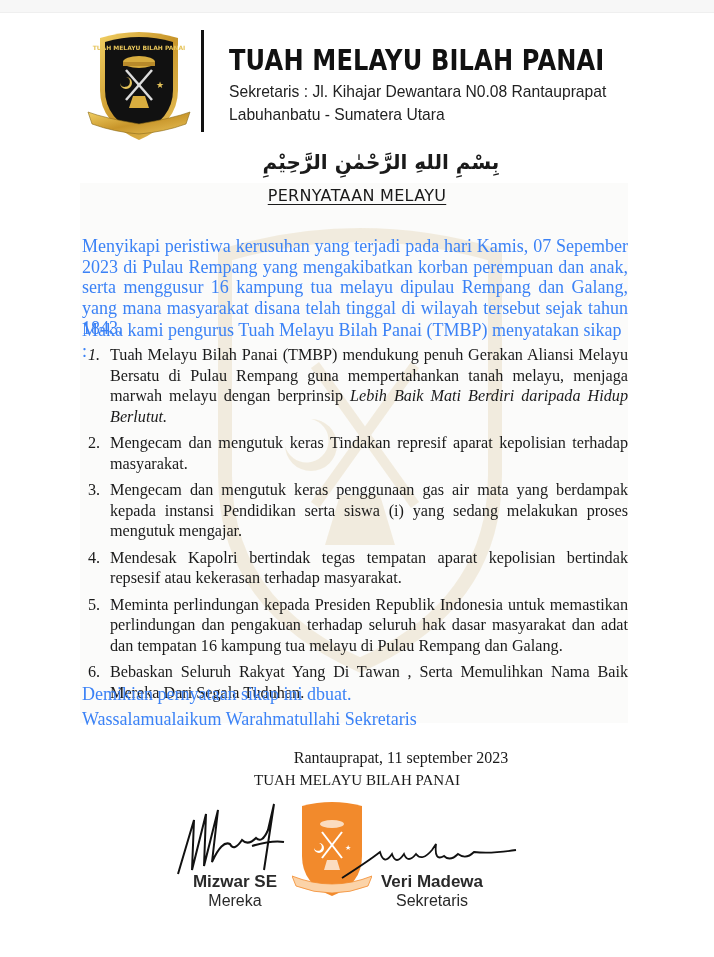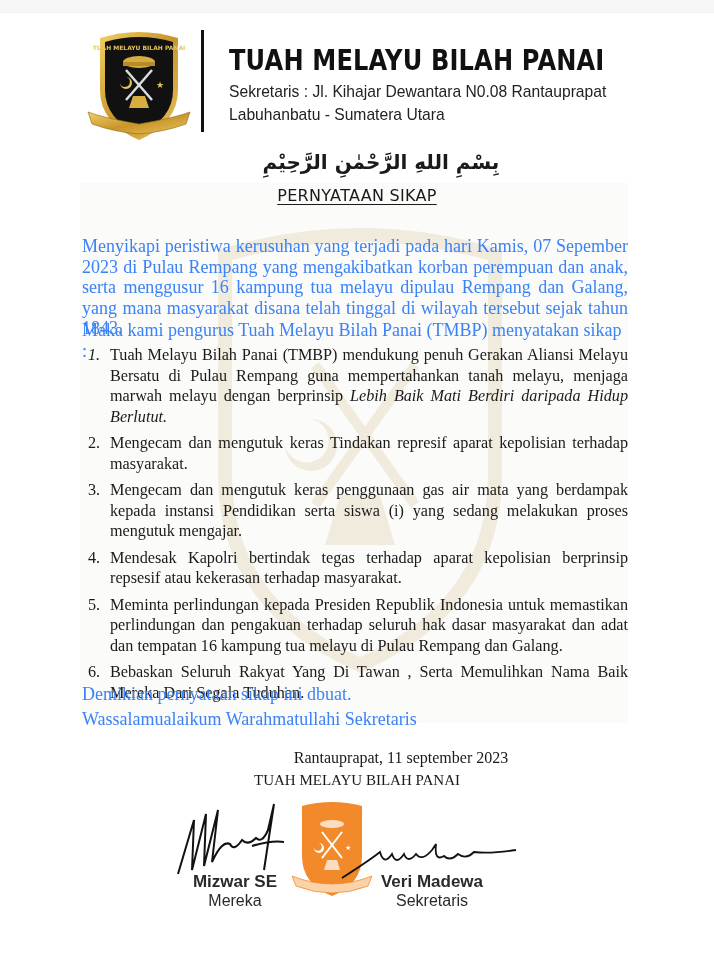"PERNYATAAN SIKAP" span { text: SIKAP -> MELAYU }
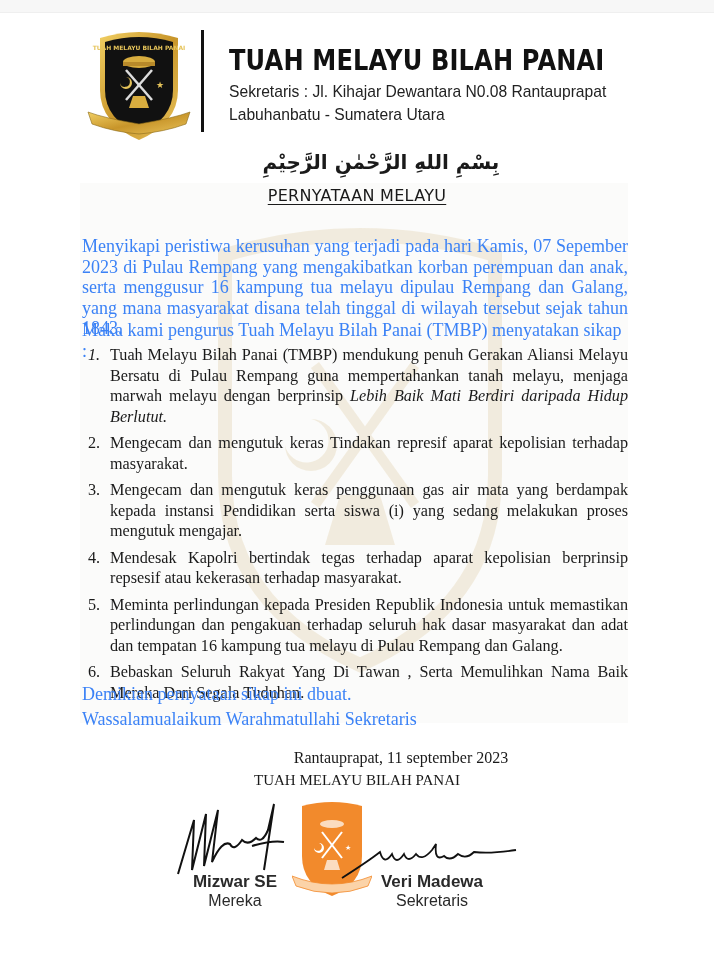"Mendesak Kapolri bertindak tegas" span { text: terhadap aparat kepolisian berprinsip -> tempatan aparat kepolisian bertindak }
